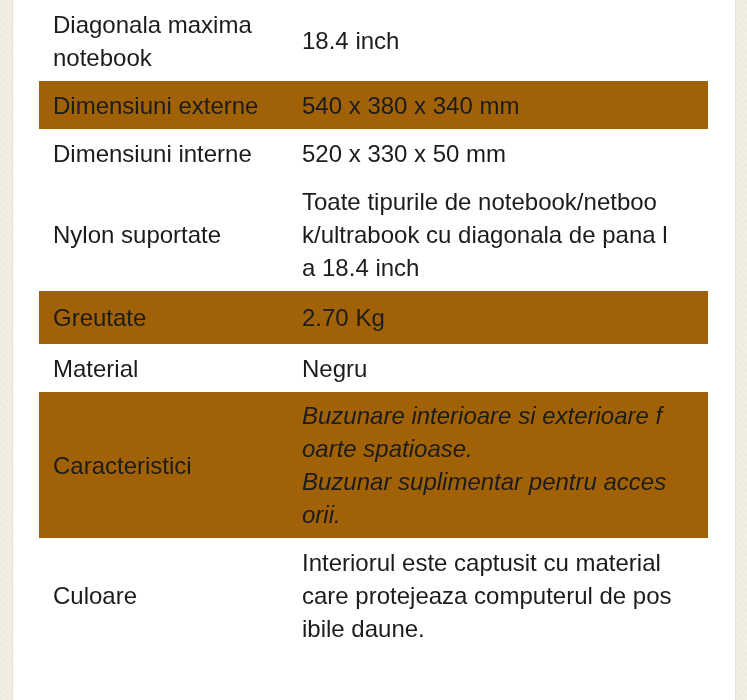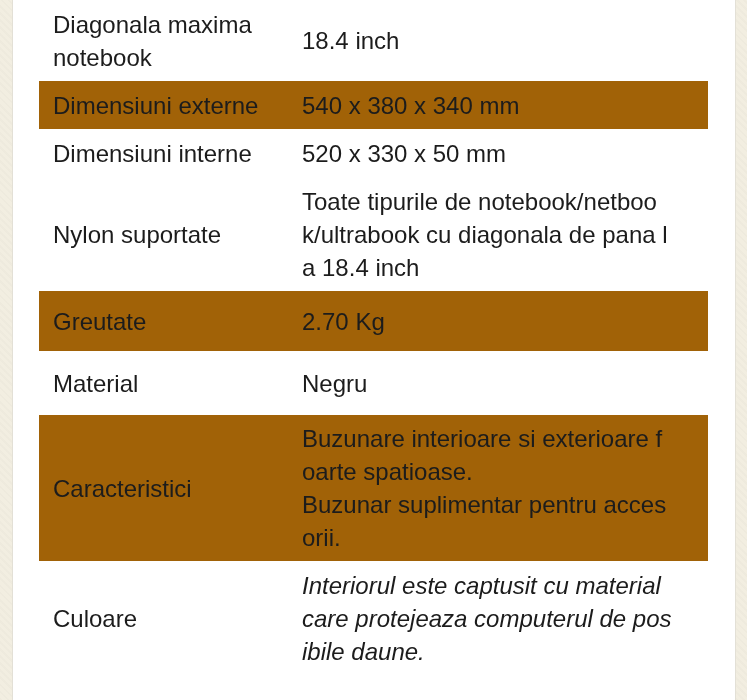"Greutate" tr.shaded { height: 60px -> 53px }
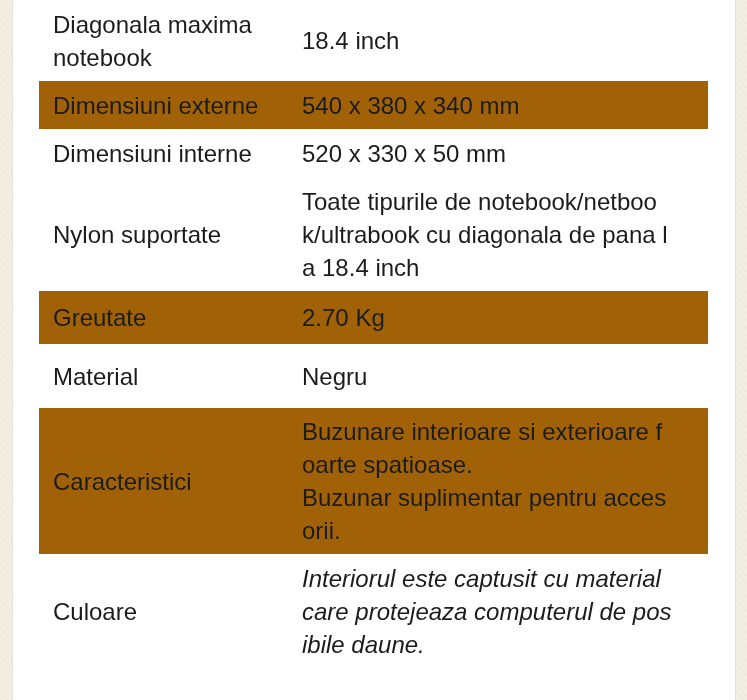"Material" tr { height: 64px -> 48px }
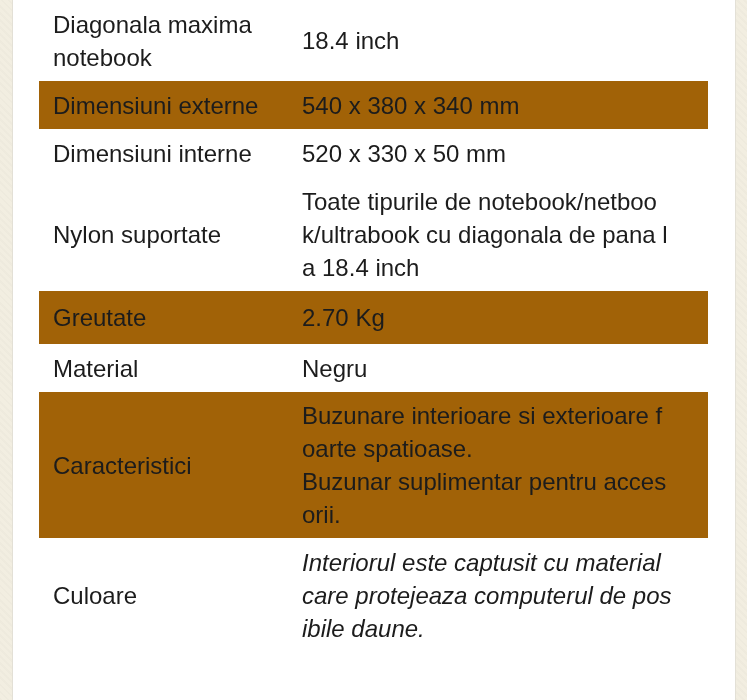"Buzunare interioare si exterioare f" td.value { font-style: none -> italic }
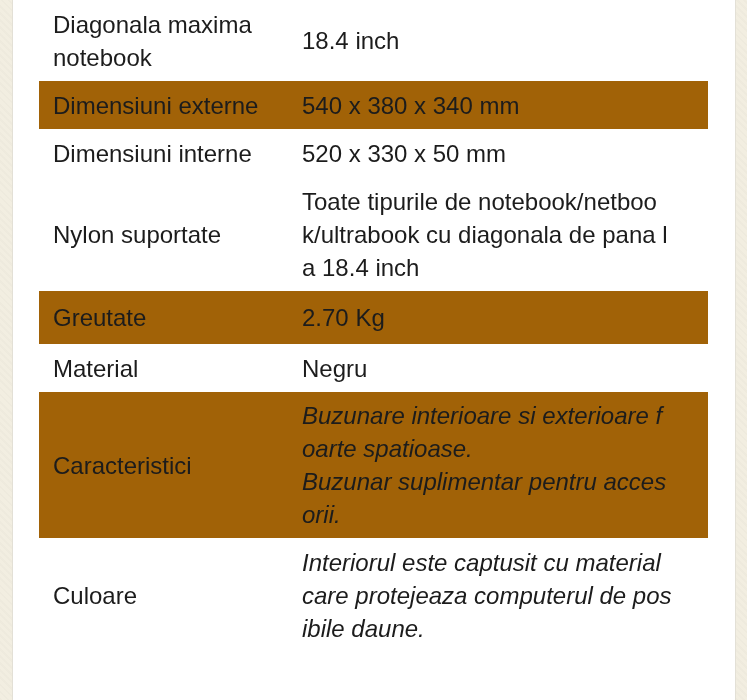"Interiorul este captusit cu material" td.value { font-style: italic -> none }
